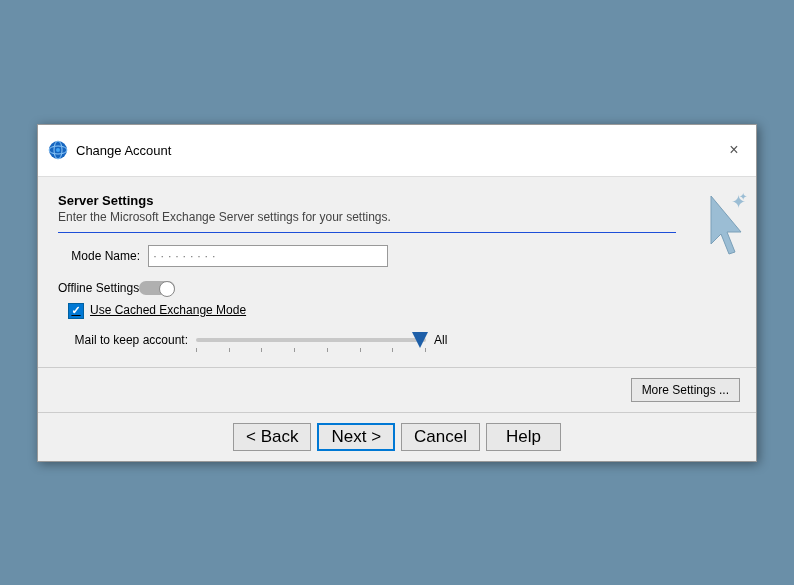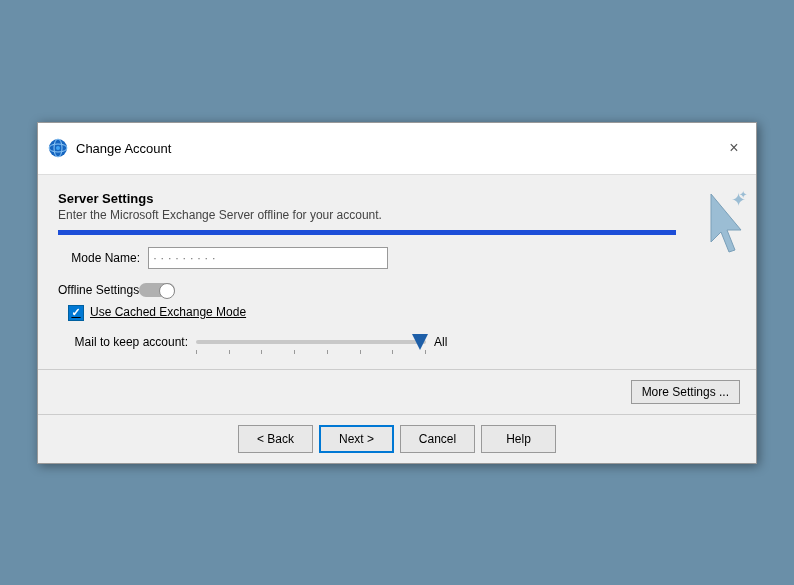"Server Settings" .section-header { border-bottom: 5px solid #1d4ed8 -> 1px solid #1d4ed8 }
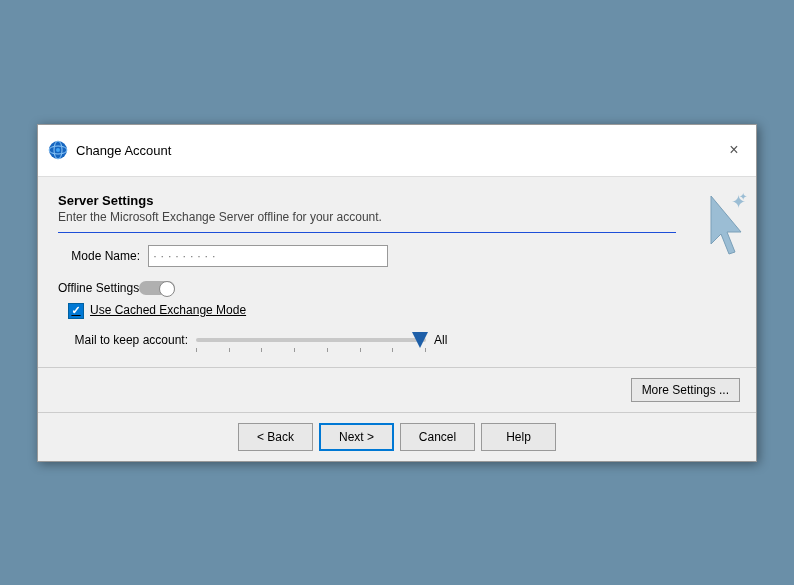"Enter the Microsoft Exchange Server" div.section-subtitle { text: offline for your account -> settings for your settings }
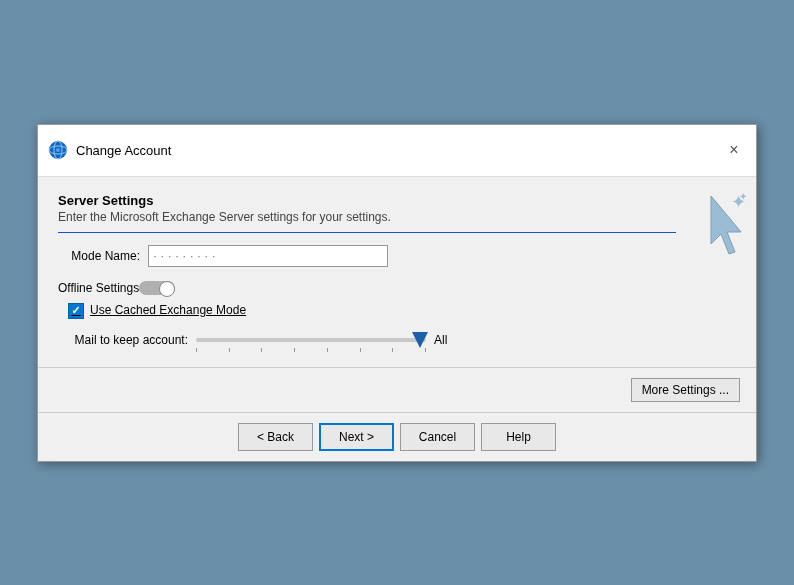"< Back" .btn { font-size: 12px -> 17px }
